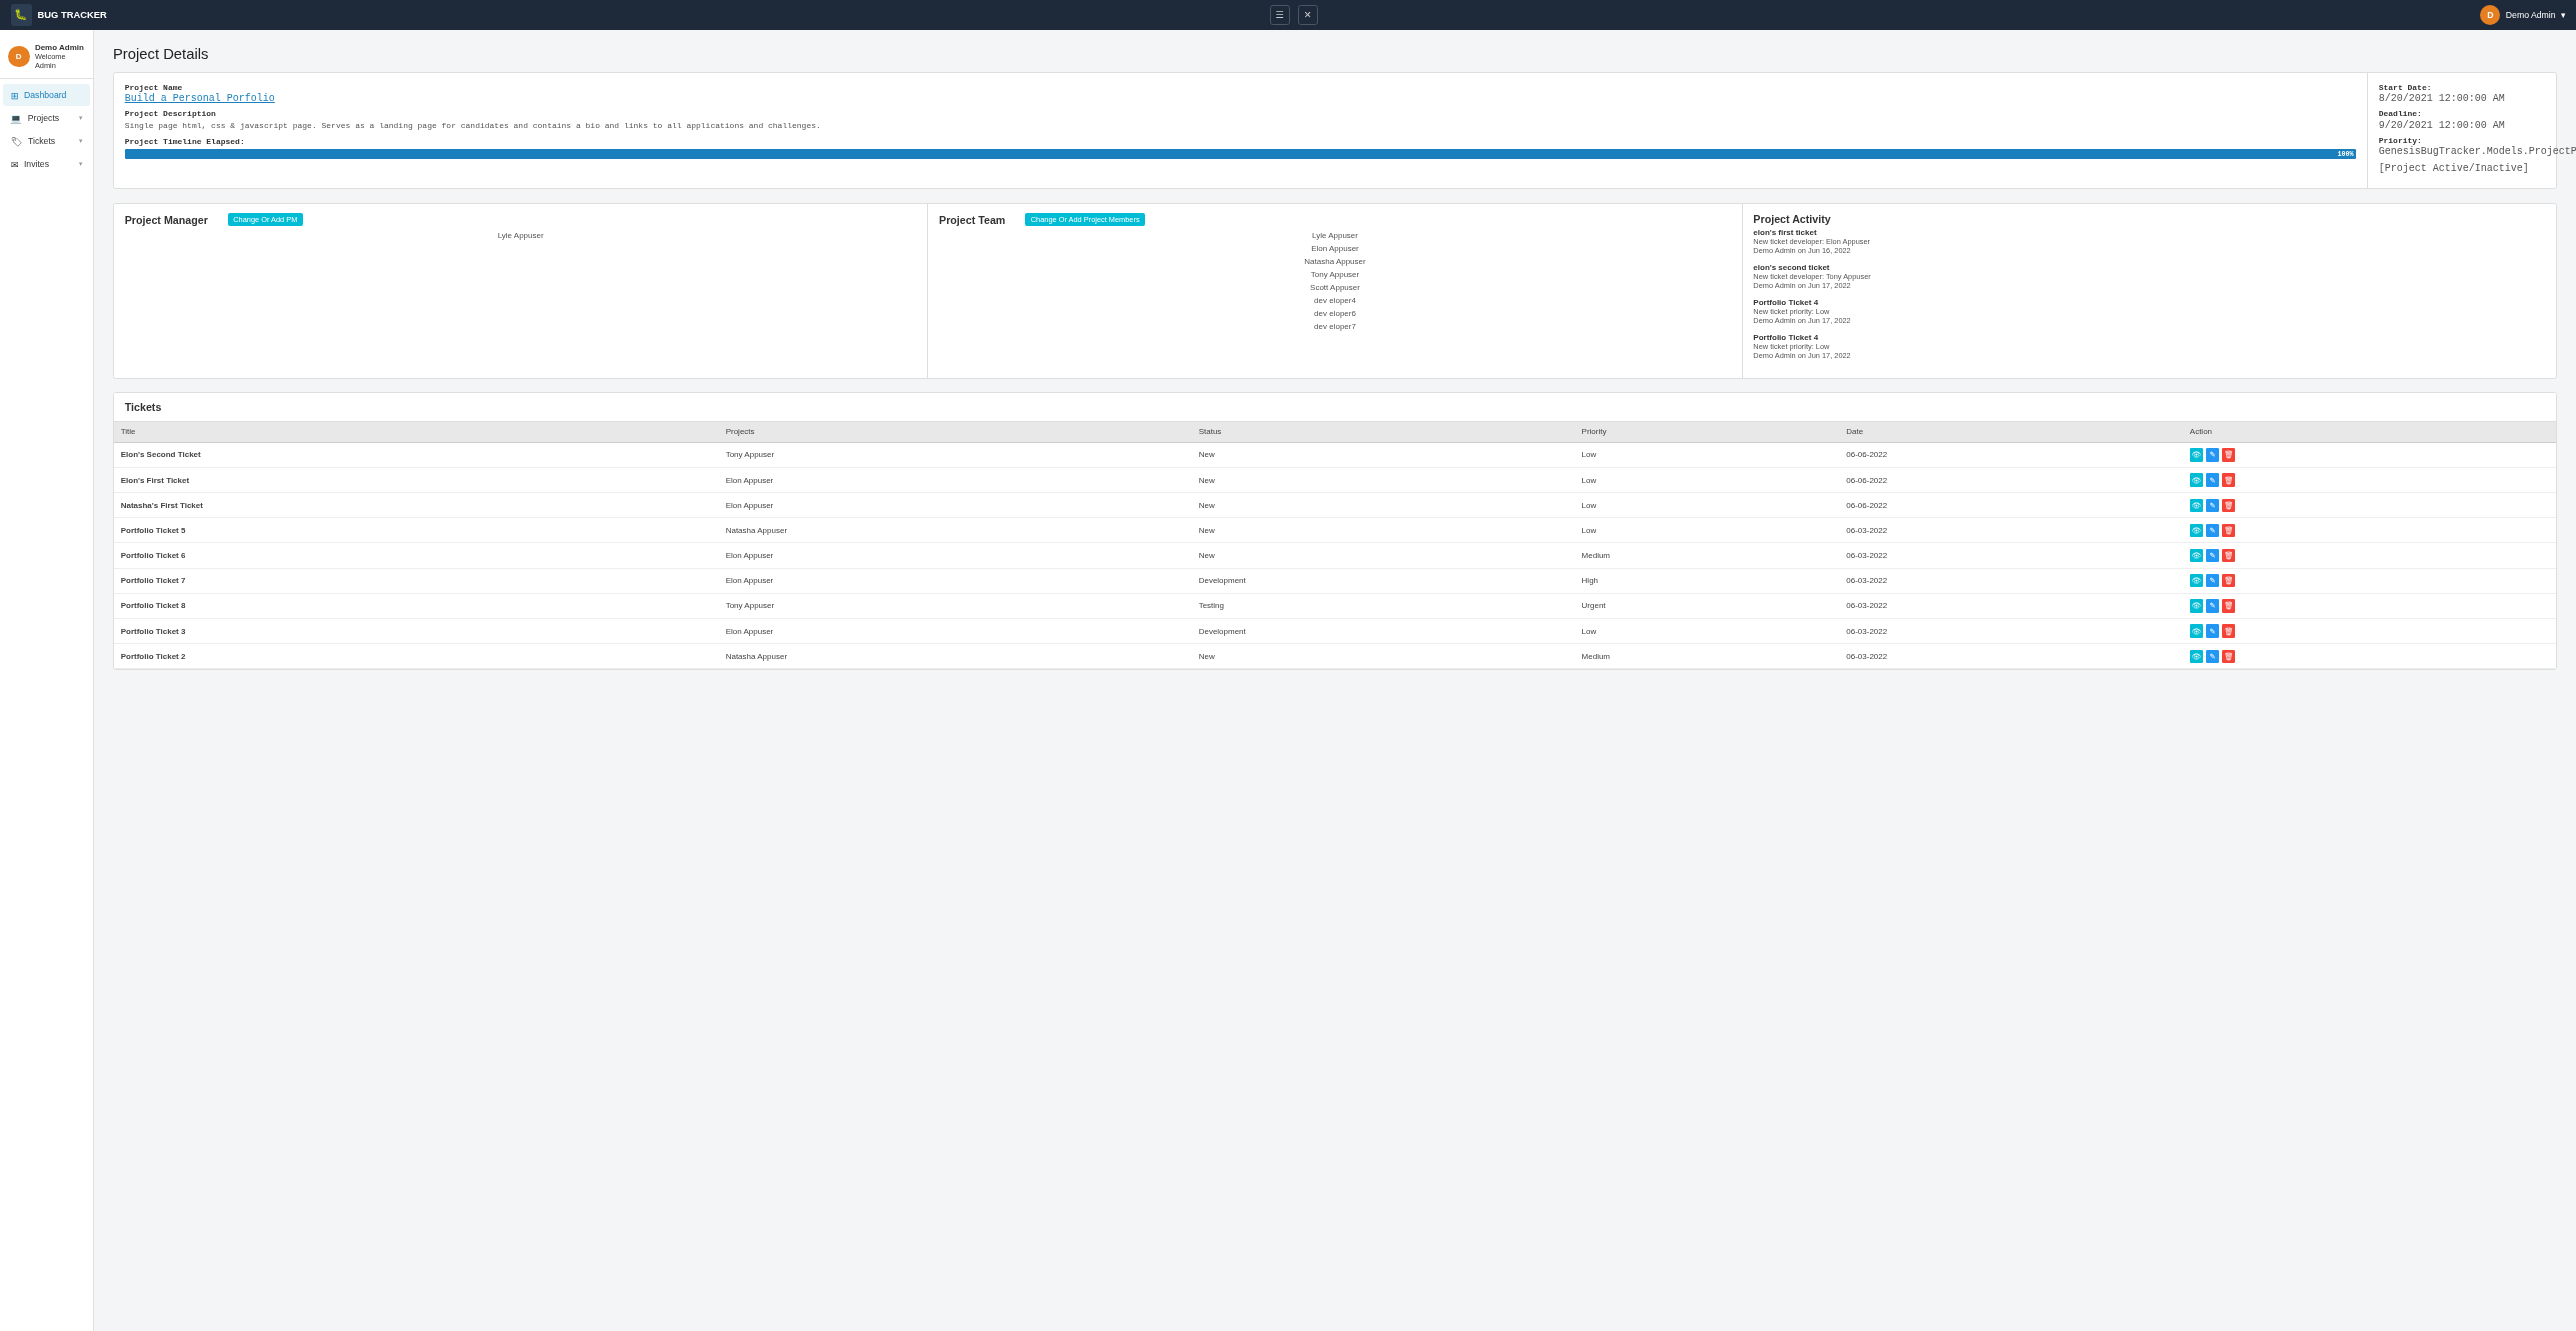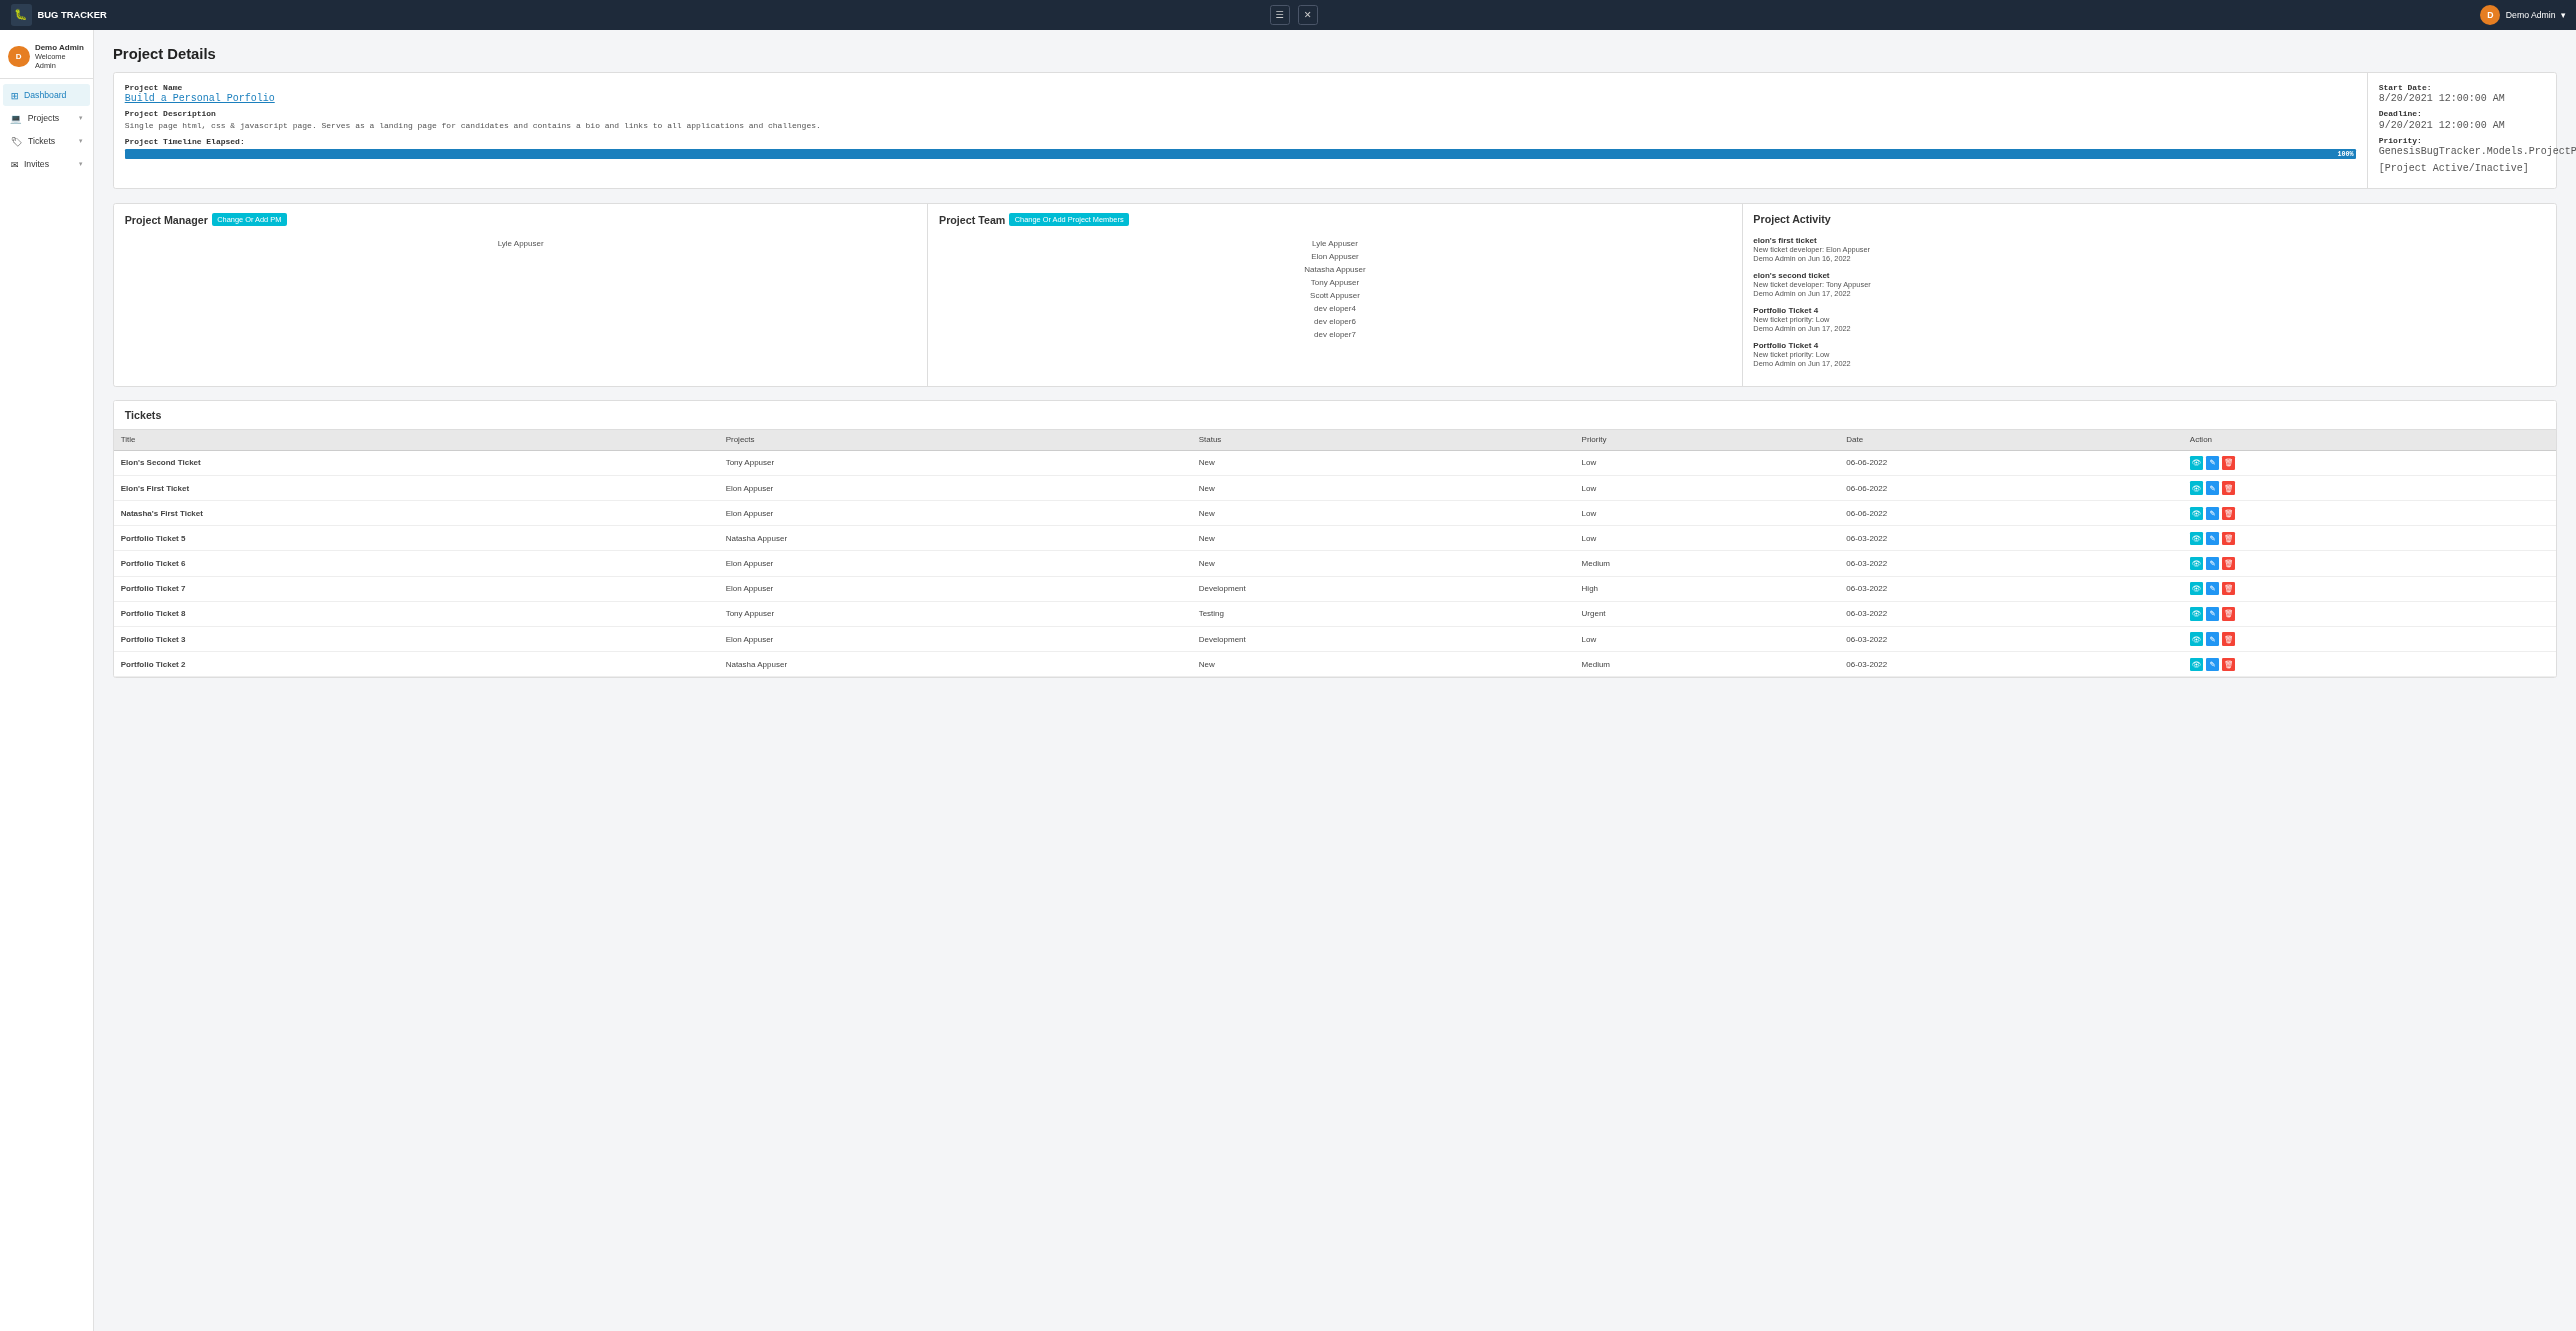"Project Details" .page-title { font-weight: bold -> normal }
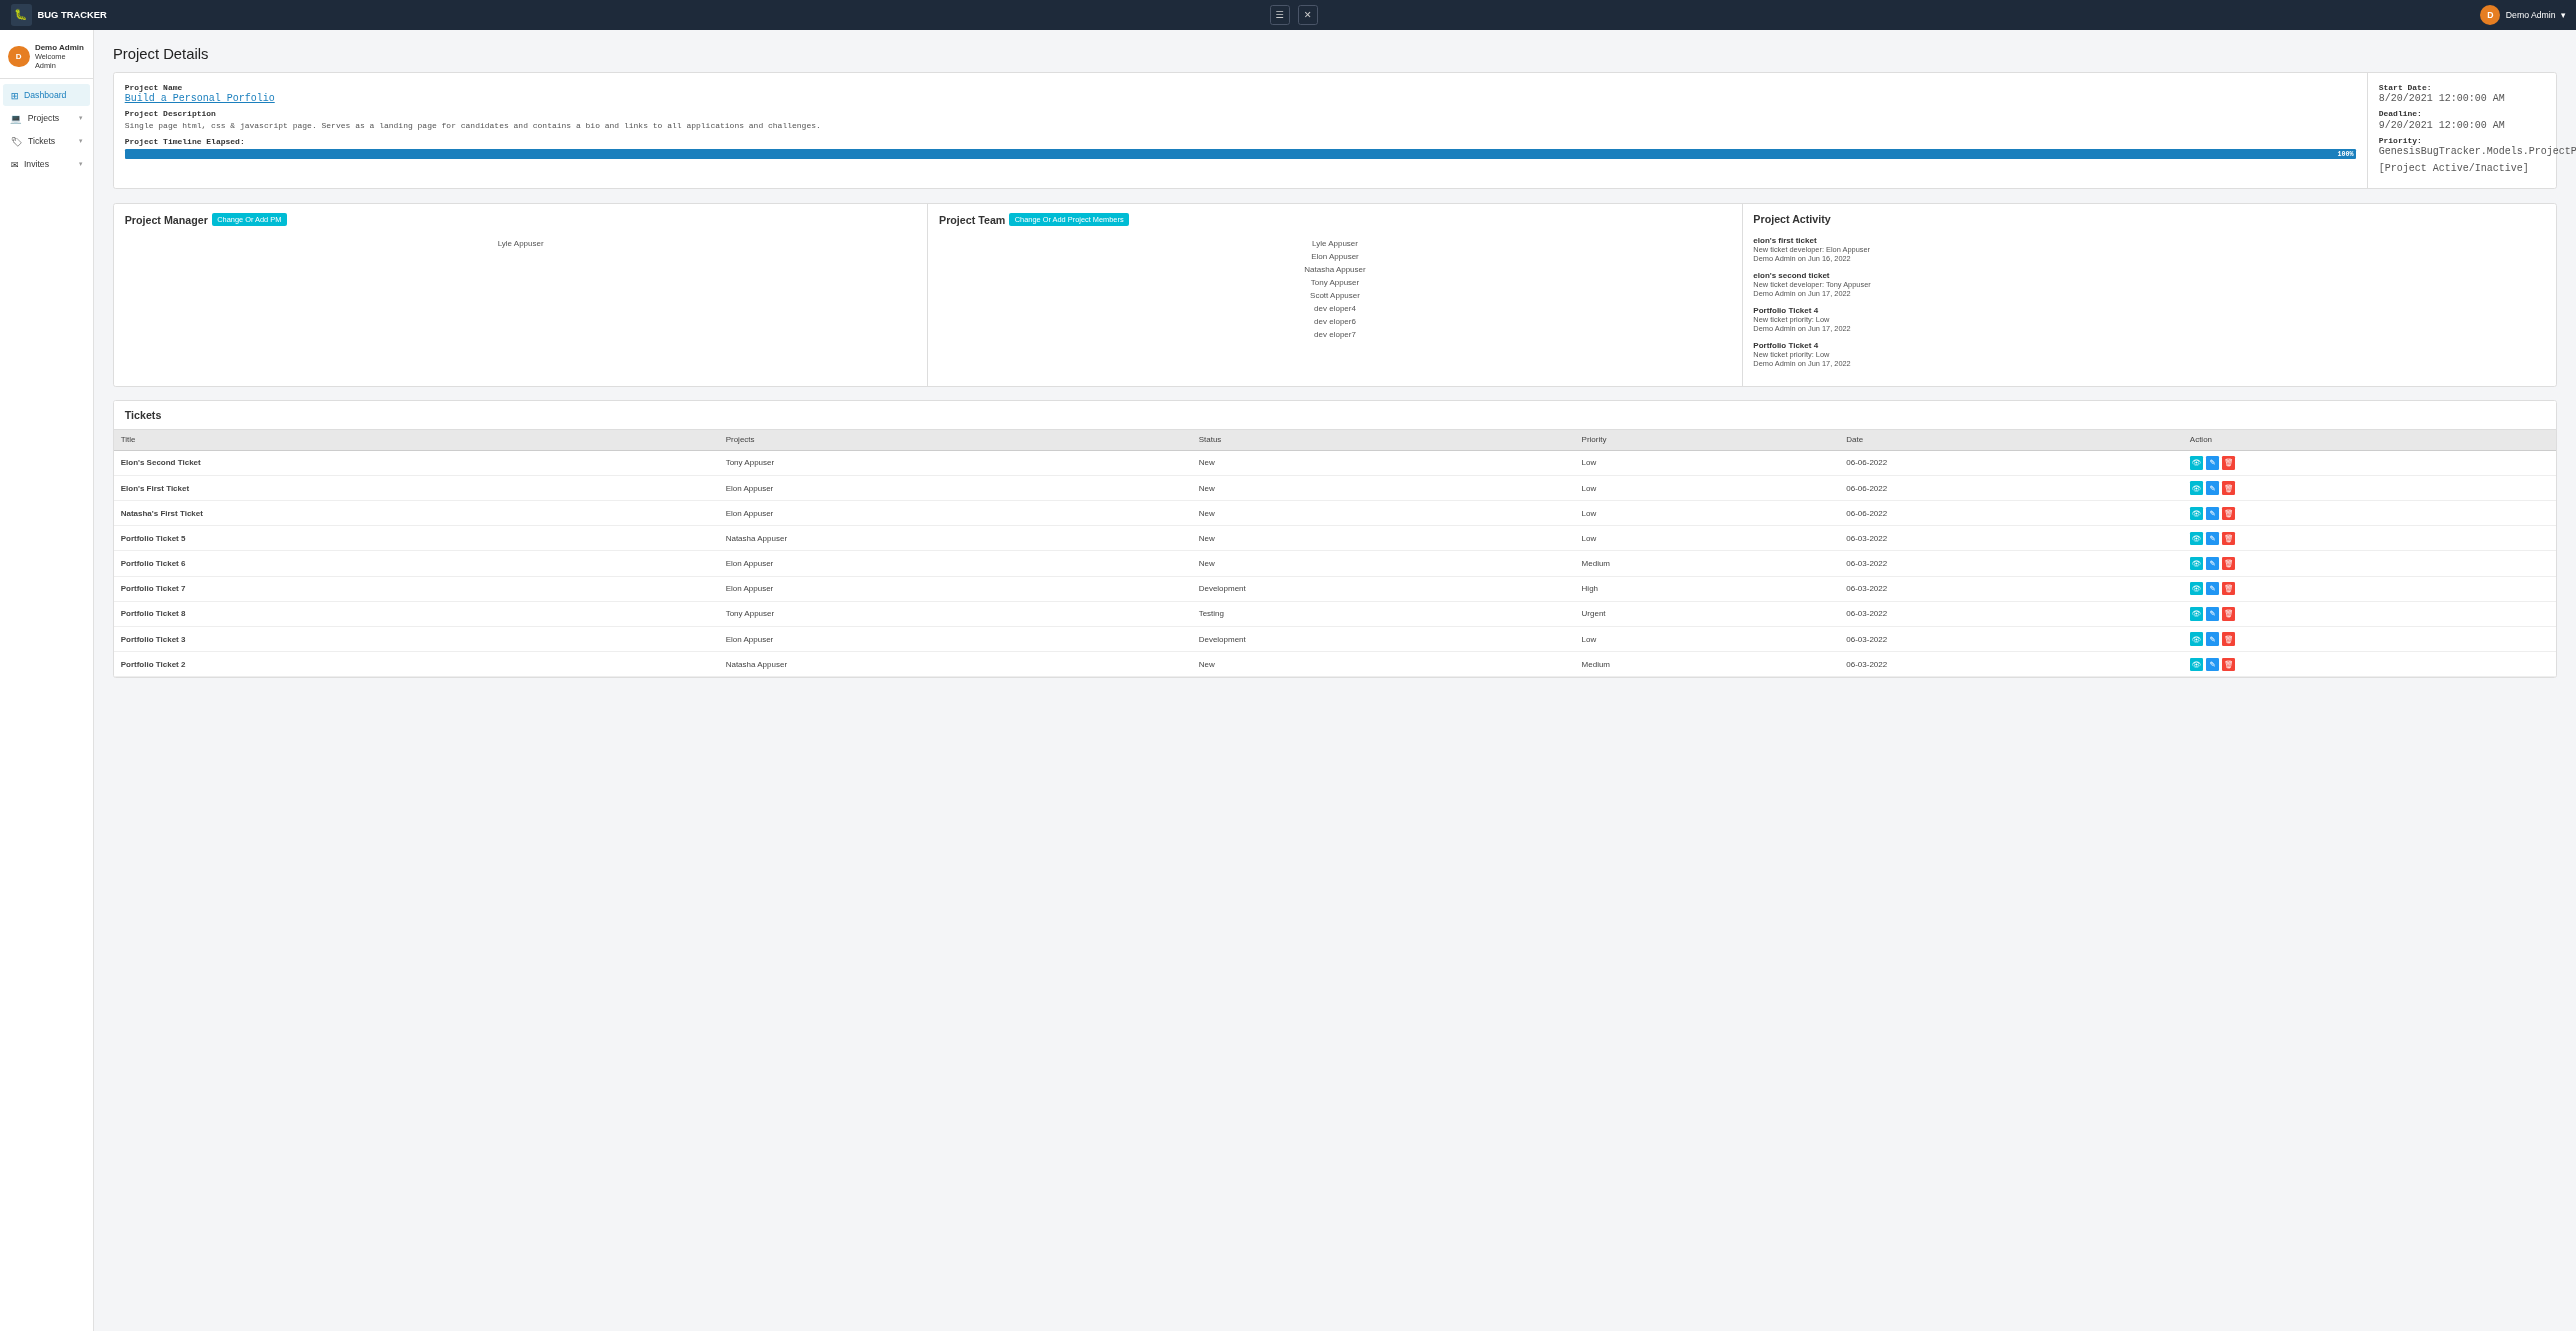"Project Manager" .col-panel-title { gap: 4px -> 20px; margin-bottom: 11px -> 3px }
